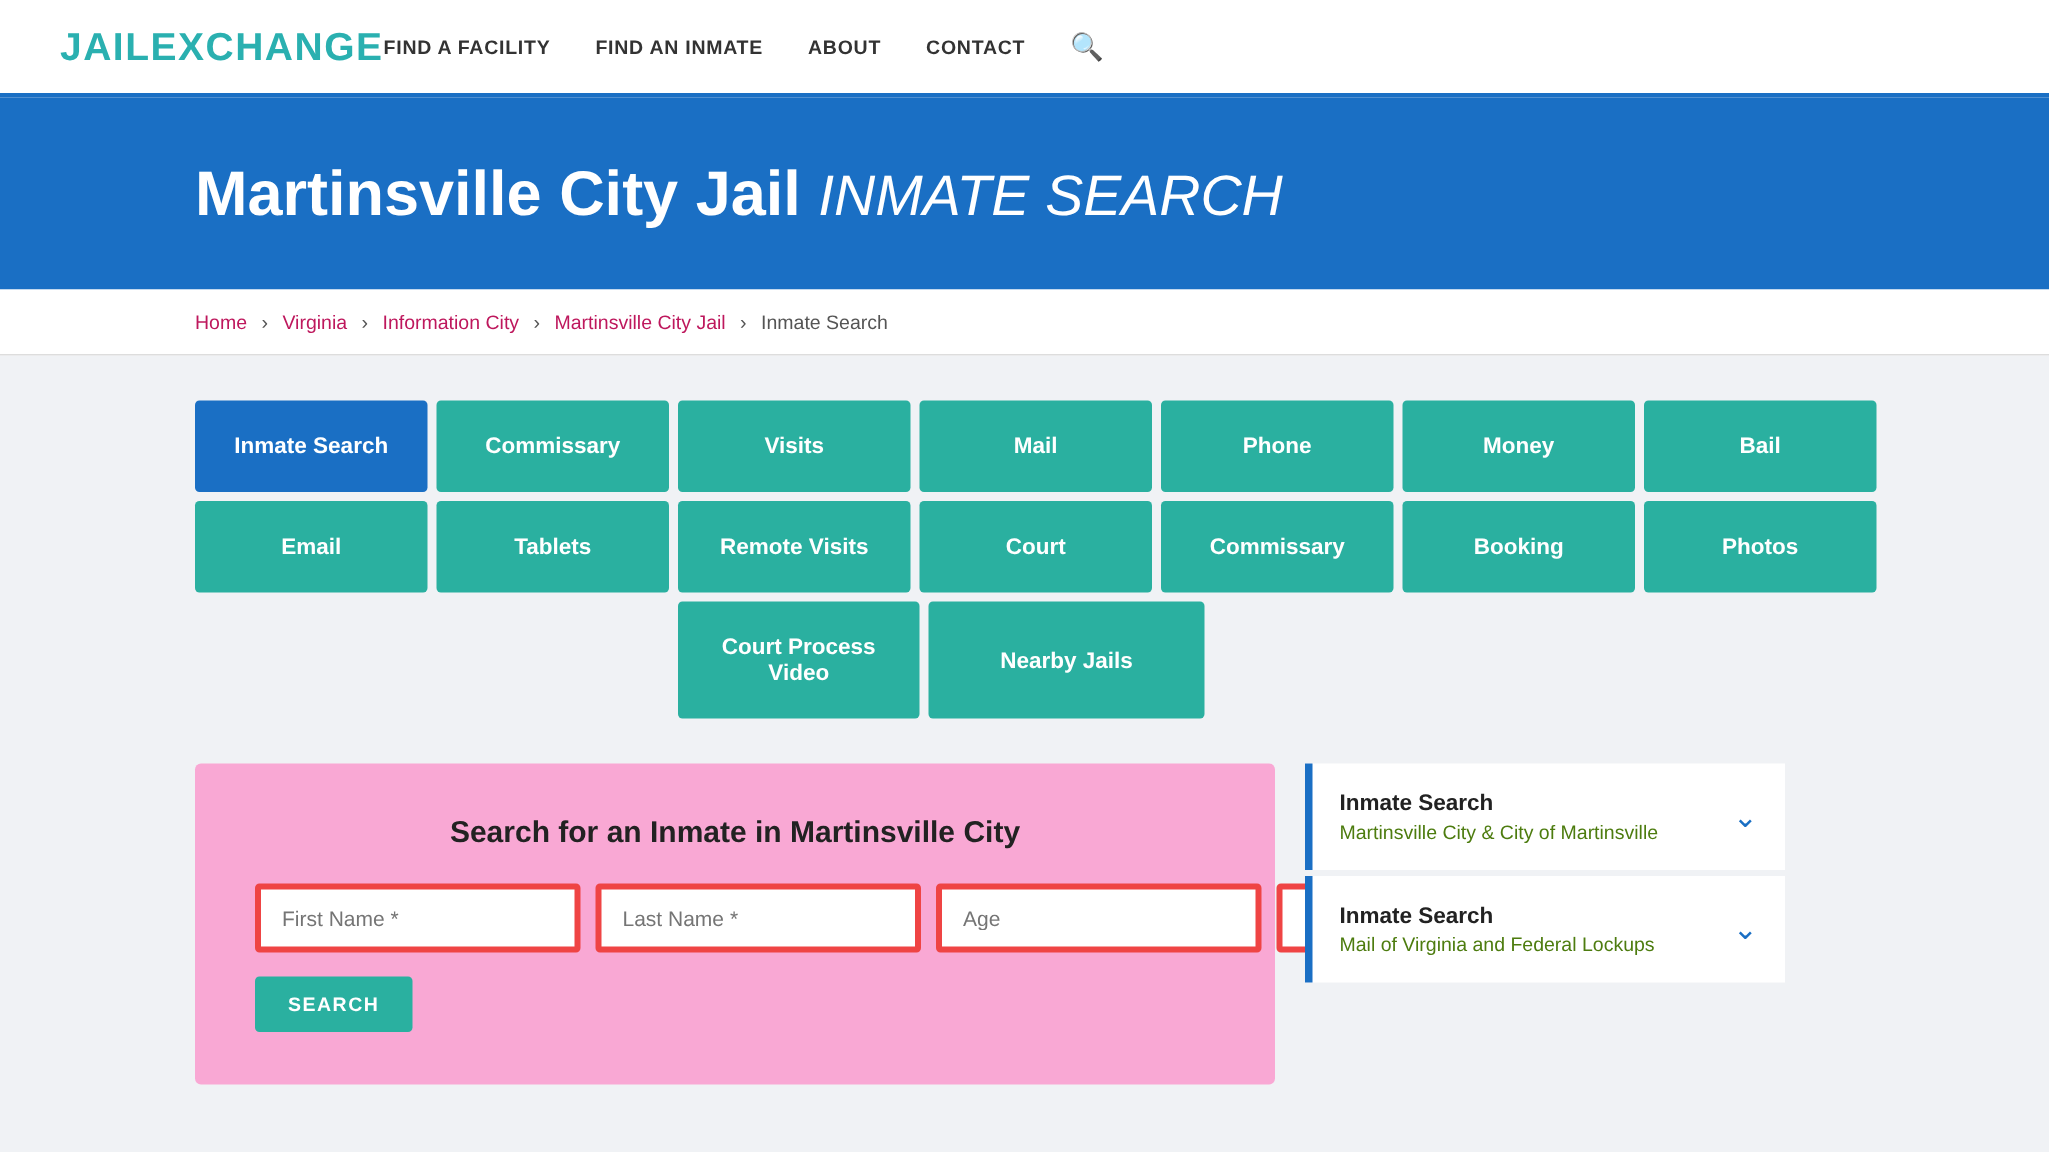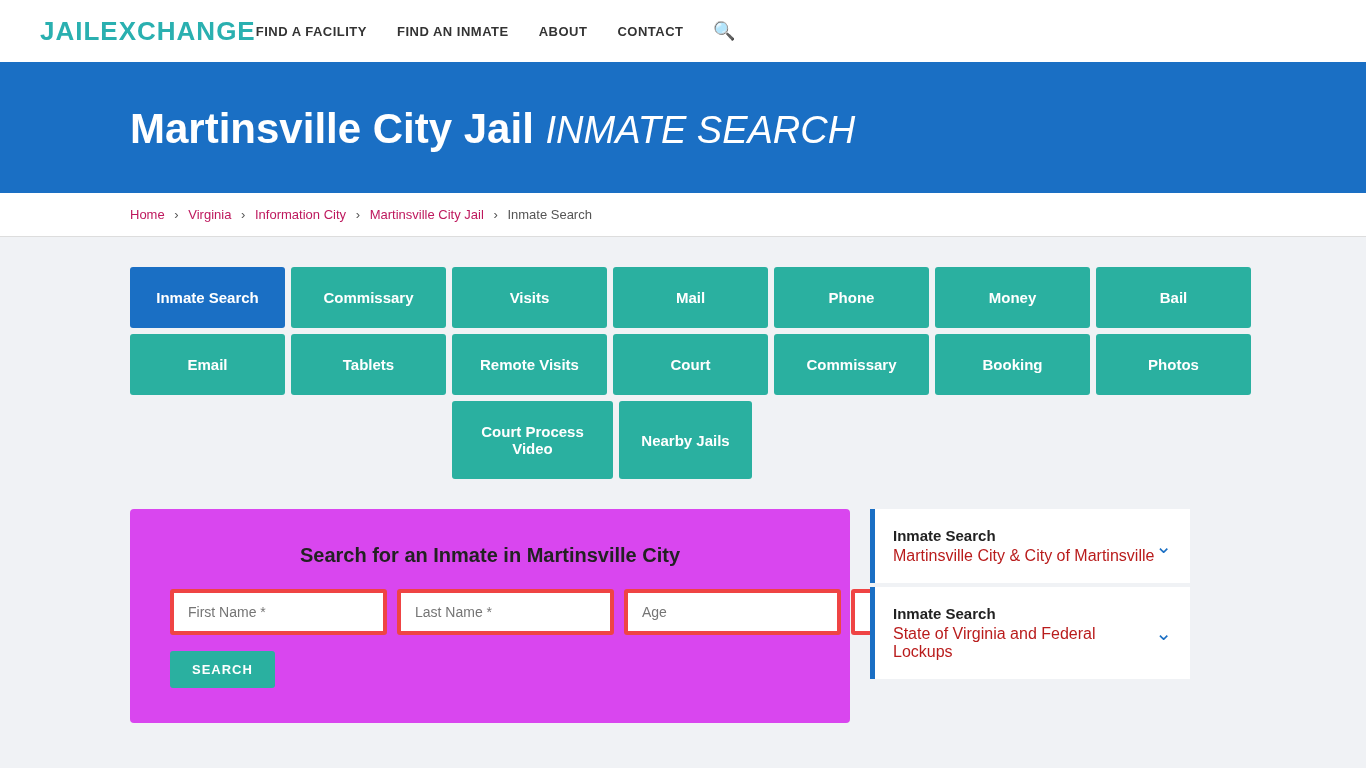"Nearby Jails" button.grid-btn { width: 133px -> 184px }
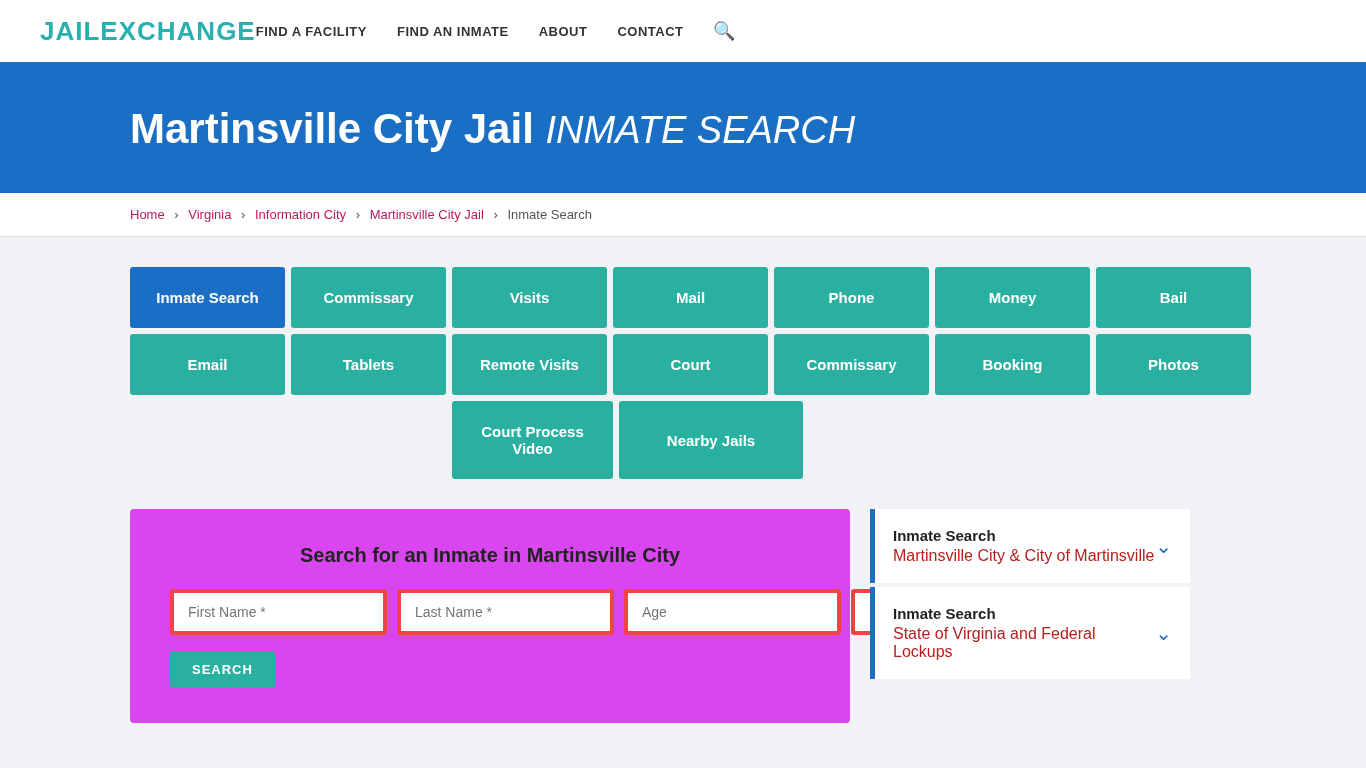"Search for an Inmate in" .search-box { background: #d946ef -> #f9a8d4 }
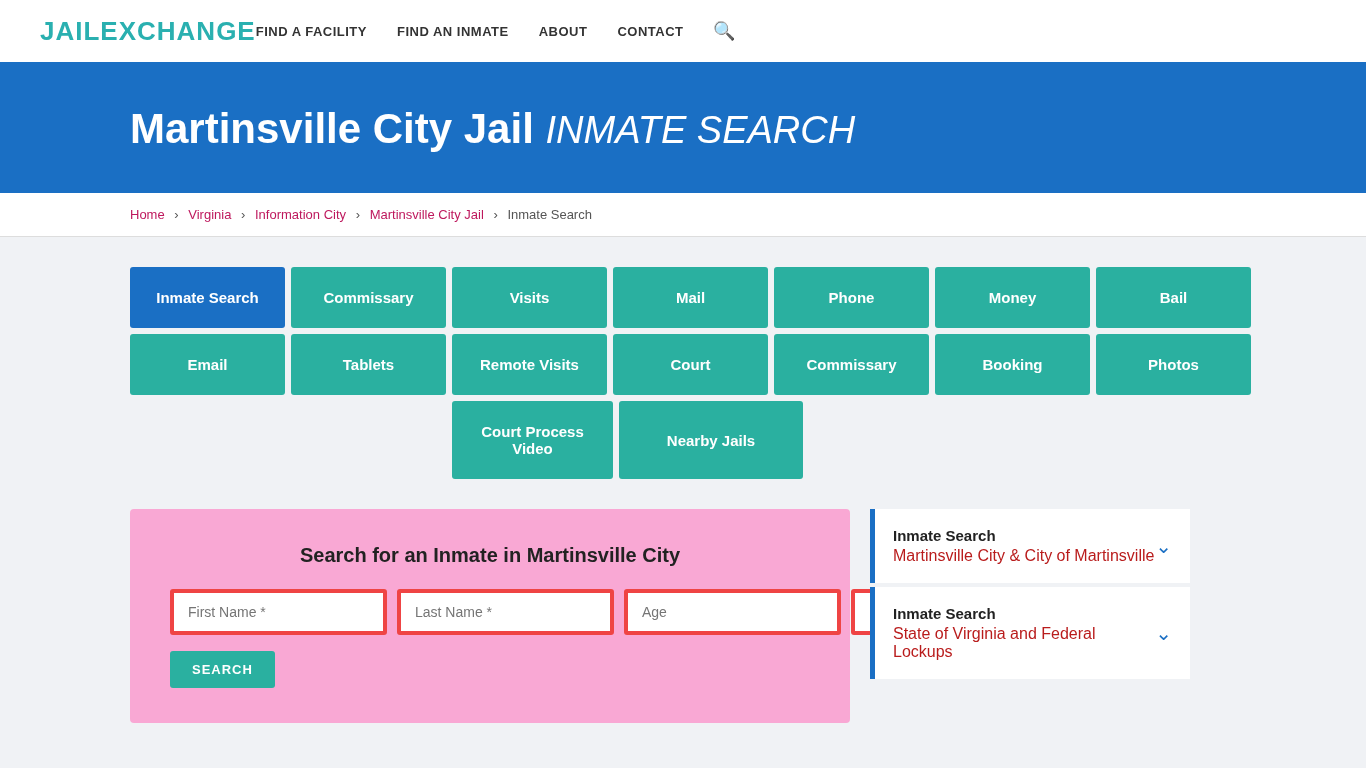"Martinsville City & City of" .sidebar-card-text .subtitle { color: #b91c1c -> #4d7c0f; font-size: 16px -> 13px }
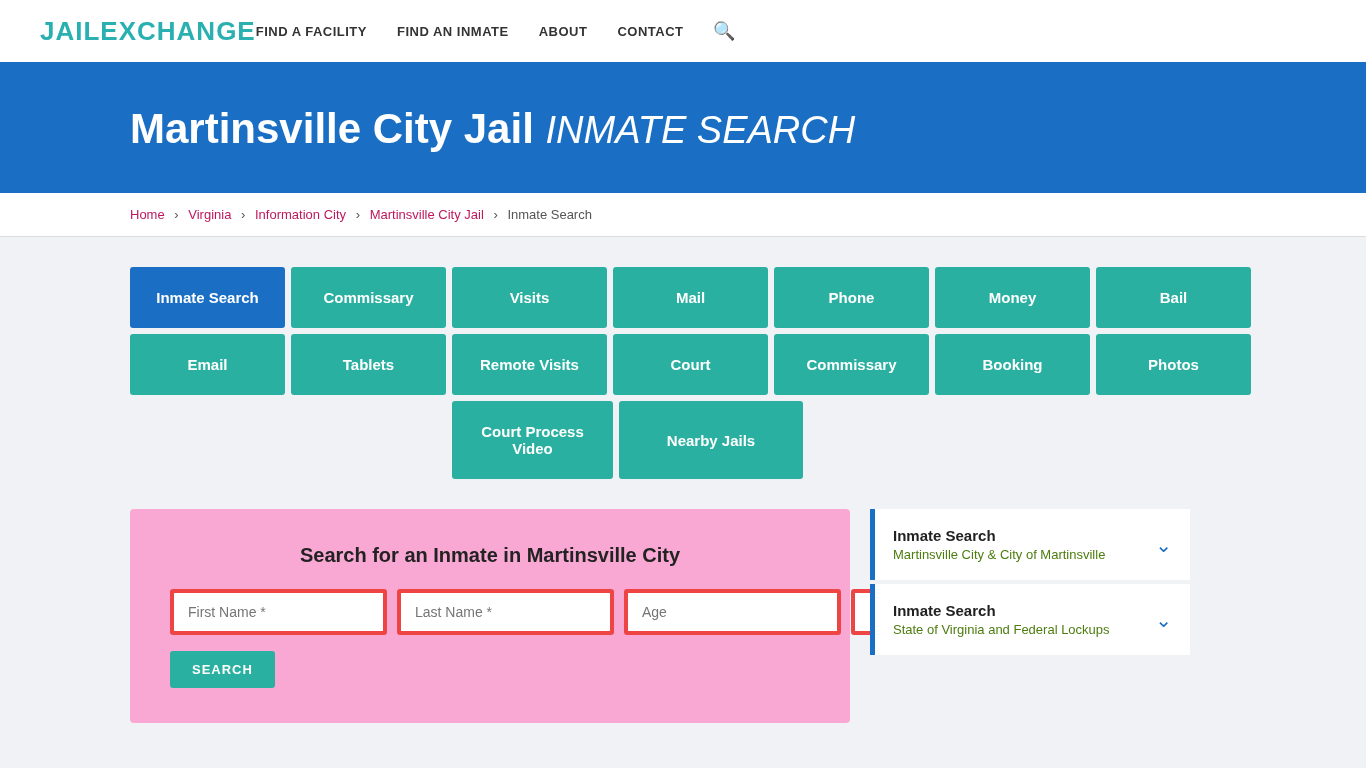"State of Virginia and Federal" div.subtitle { text: State -> Mail }
